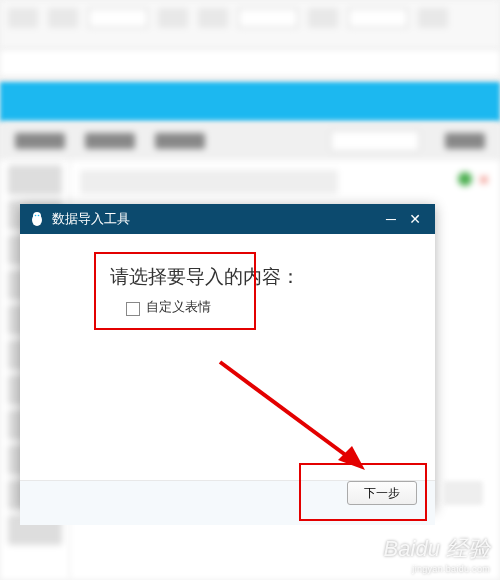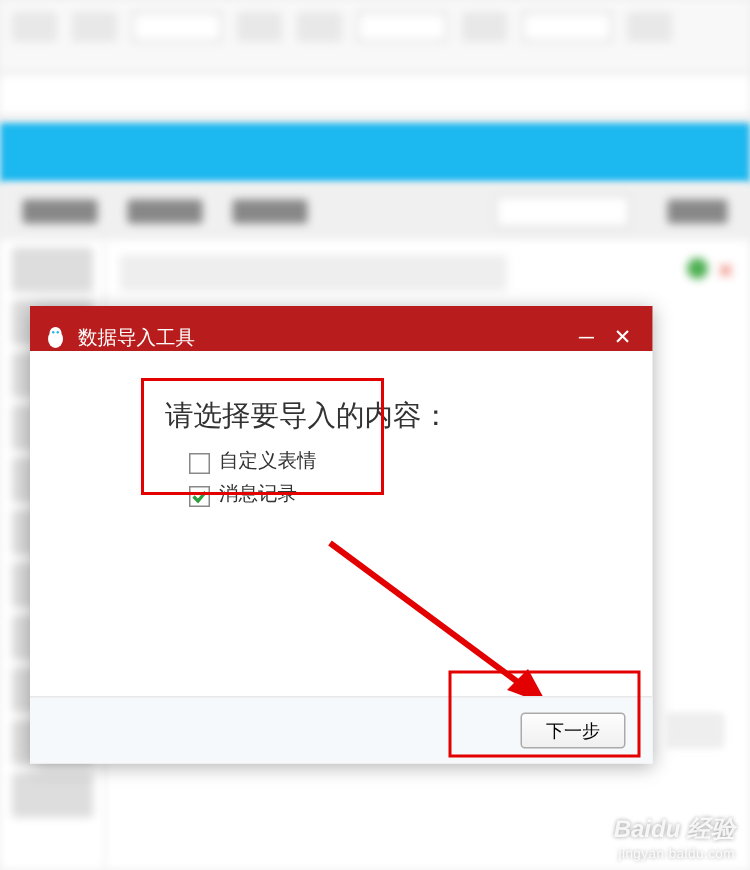"数据导入工具" .dialog-titlebar { align-items: flex-end -> center; background: #b91c1c -> #0c4a6e }
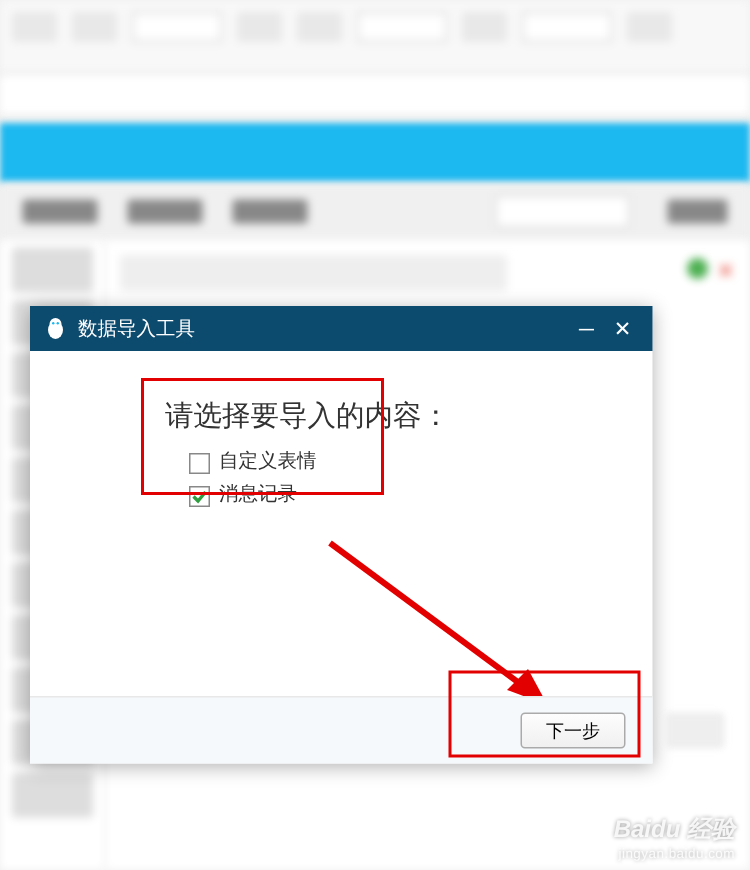"消息记录" div.checkbox-row { html: <div> <span> <svg> <path></path> </svg> </span> <span>消息记录</span> </div> -> none }
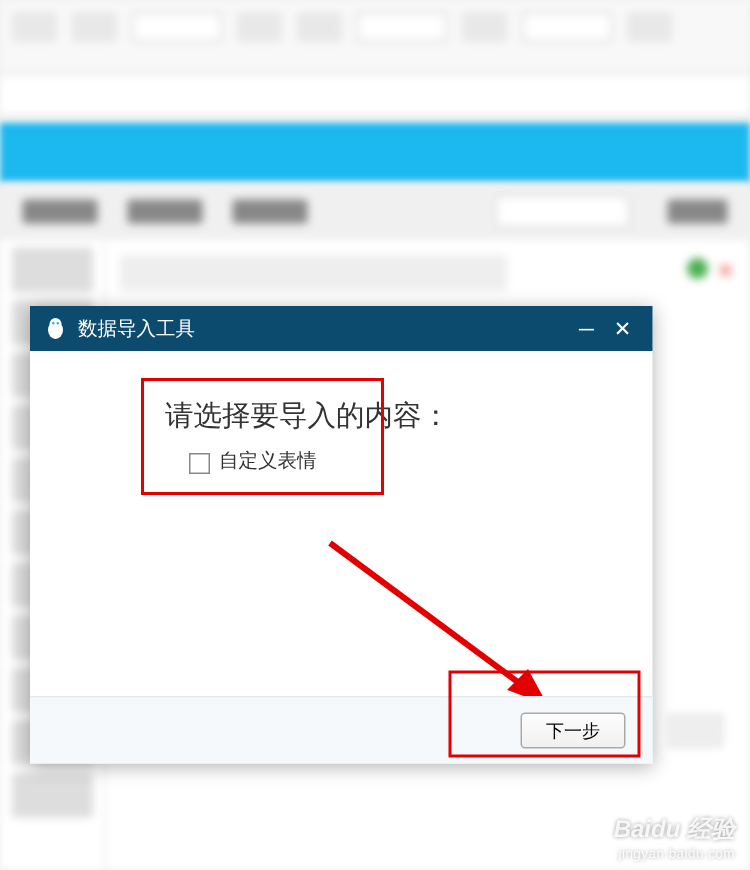"下一步" .dialog-footer { align-items: center -> flex-start; margin-top: none -> 16px }
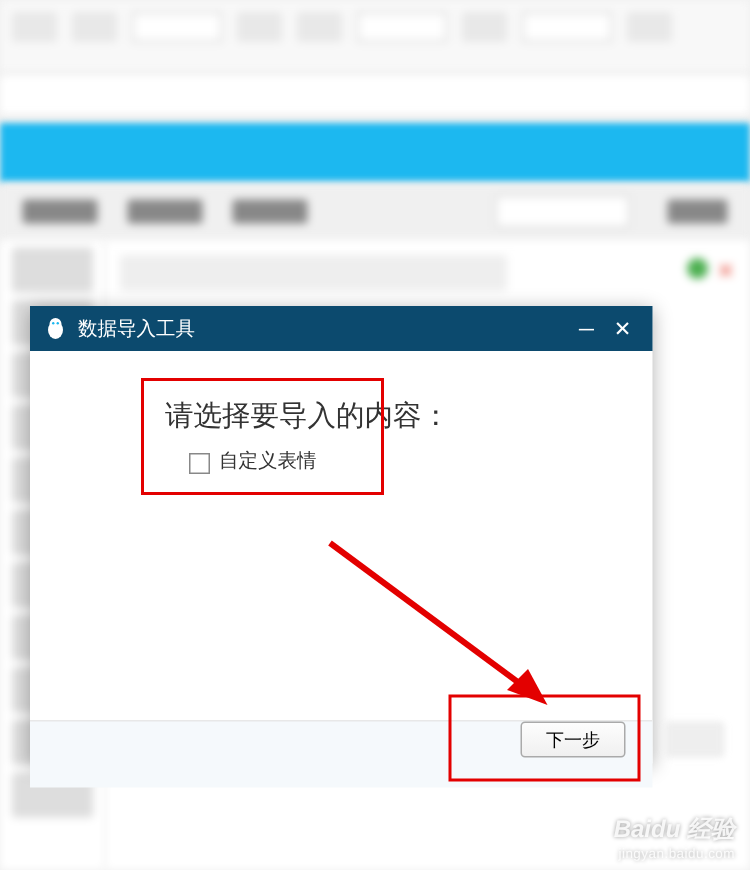"Baidu 经验" .watermark .brand { font-size: 16px -> 22px; font-weight: bold -> normal }
